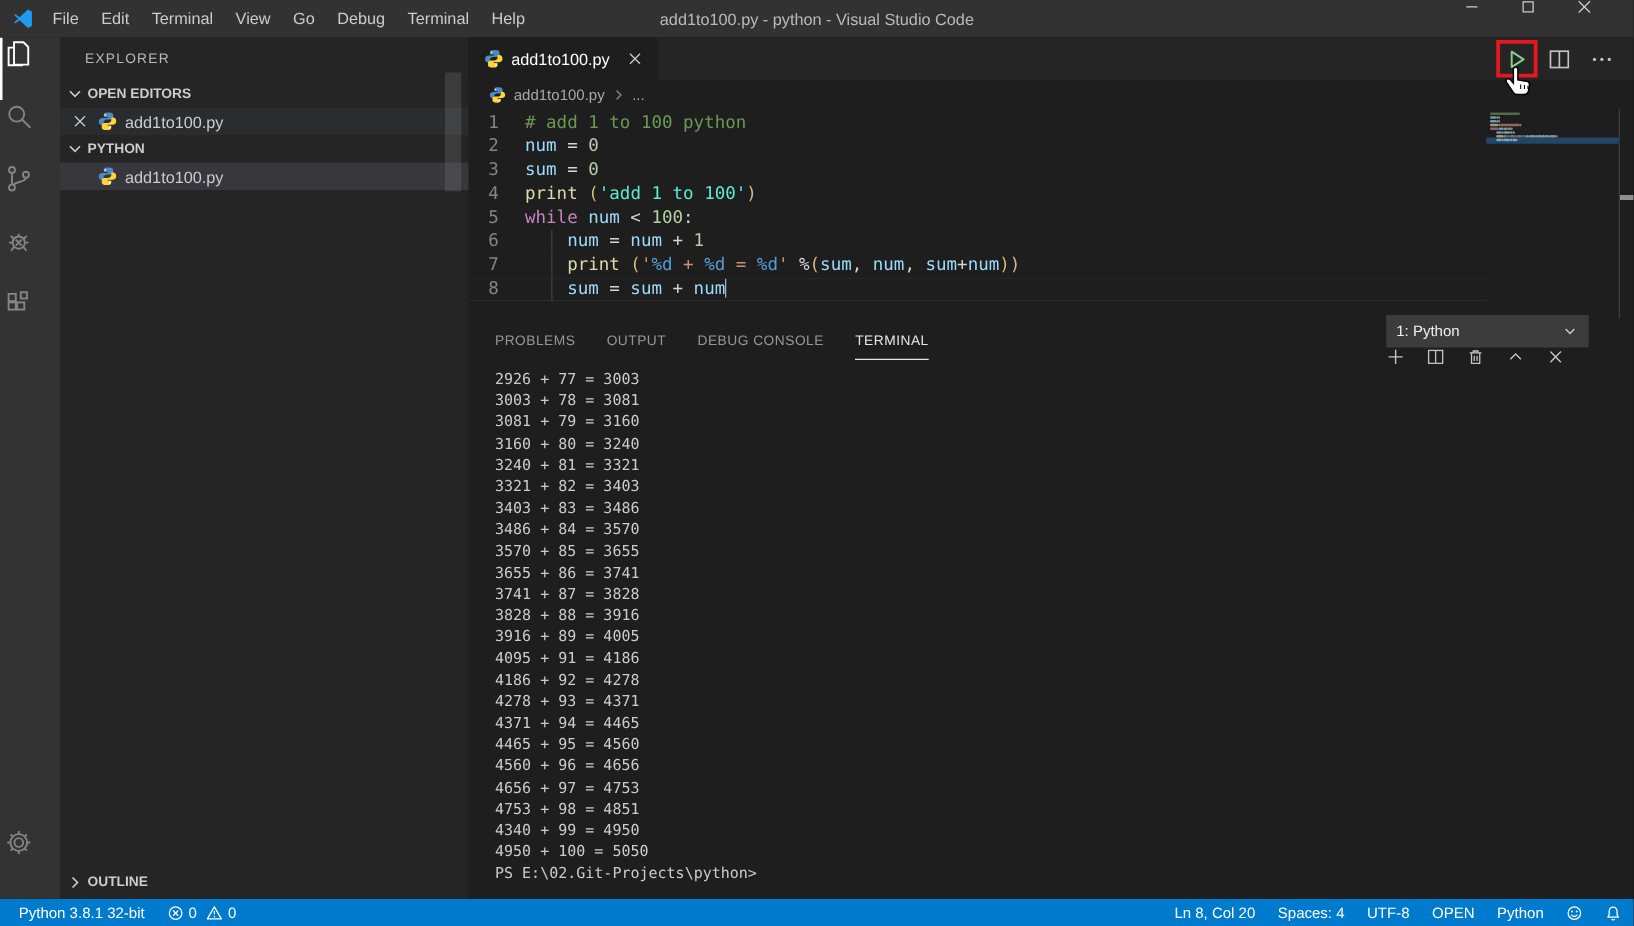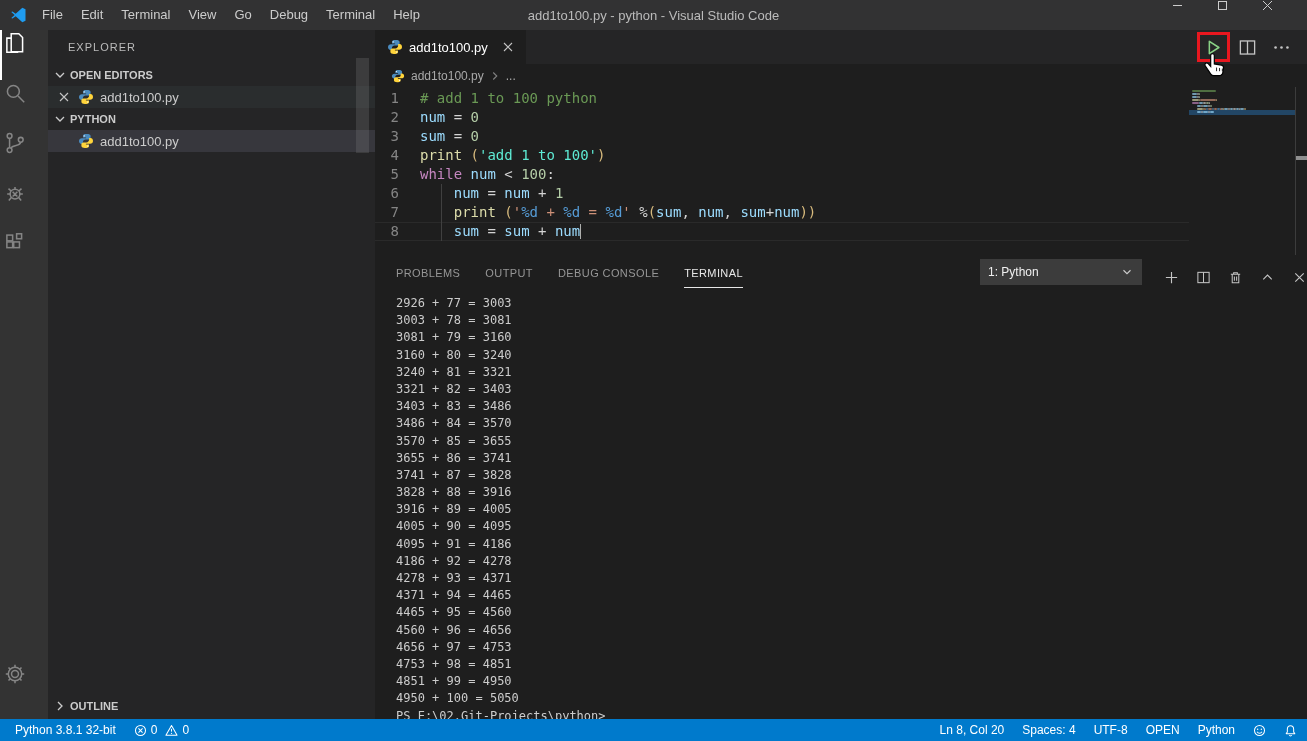"1: Python" .panel-right { align-items: flex-end -> flex-start; flex-direction: none -> column; padding-right: 0 -> 14px }
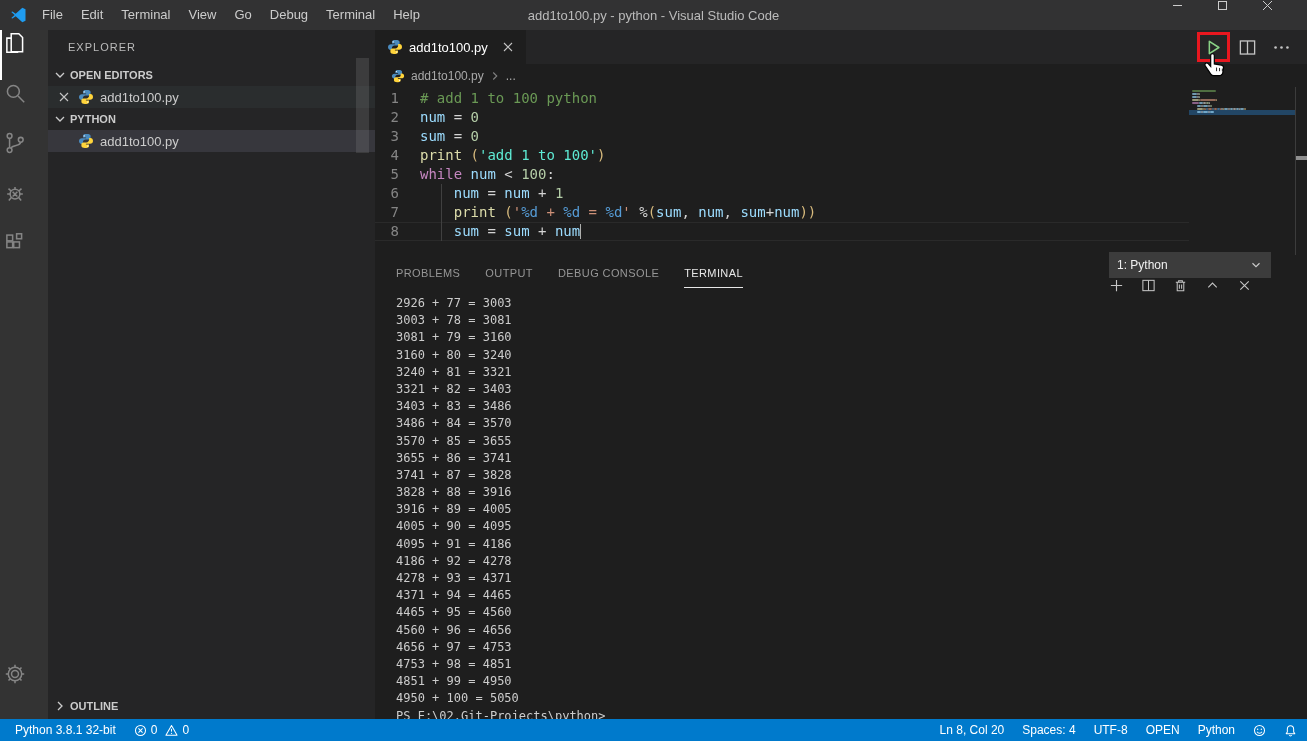"4005 + 90 = 4095" div.term-line { html: <div>4005 + 90 = 4095</div> -> none }
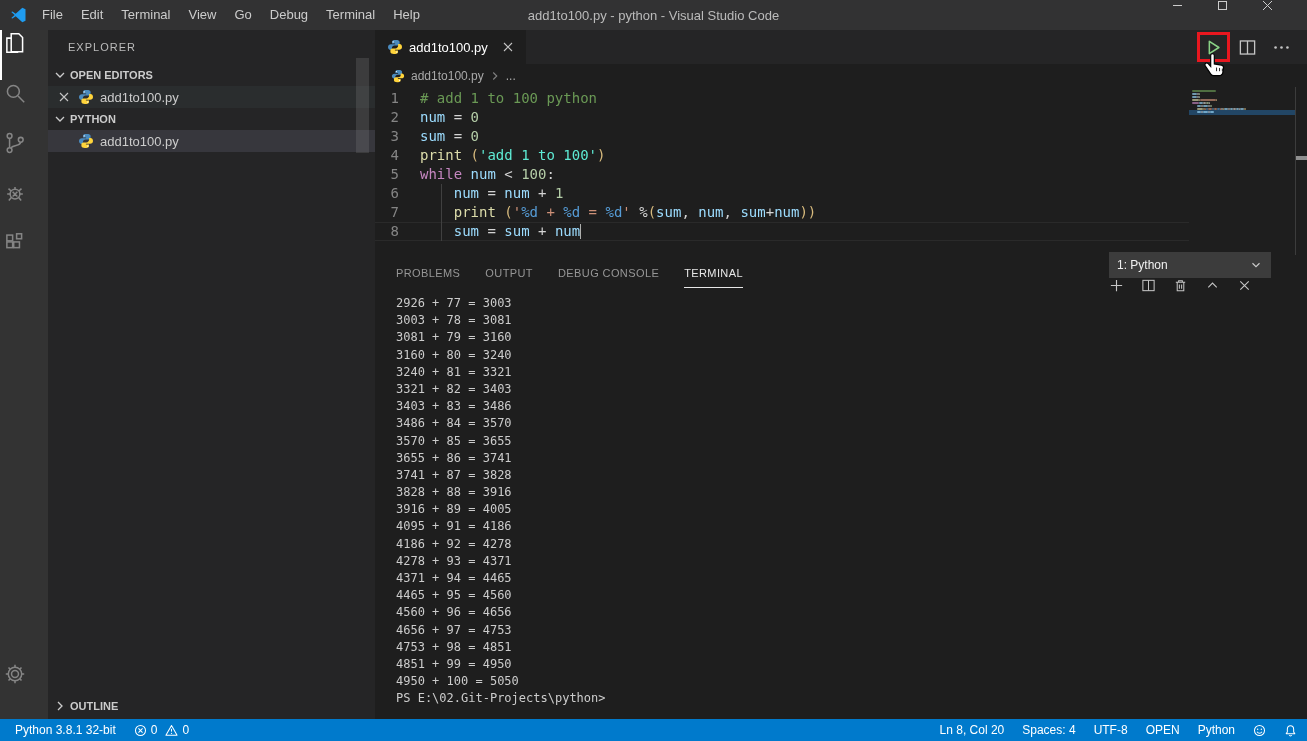"4851 + 99 = 4950" div.term-line { text: 4851 -> 4340 }
